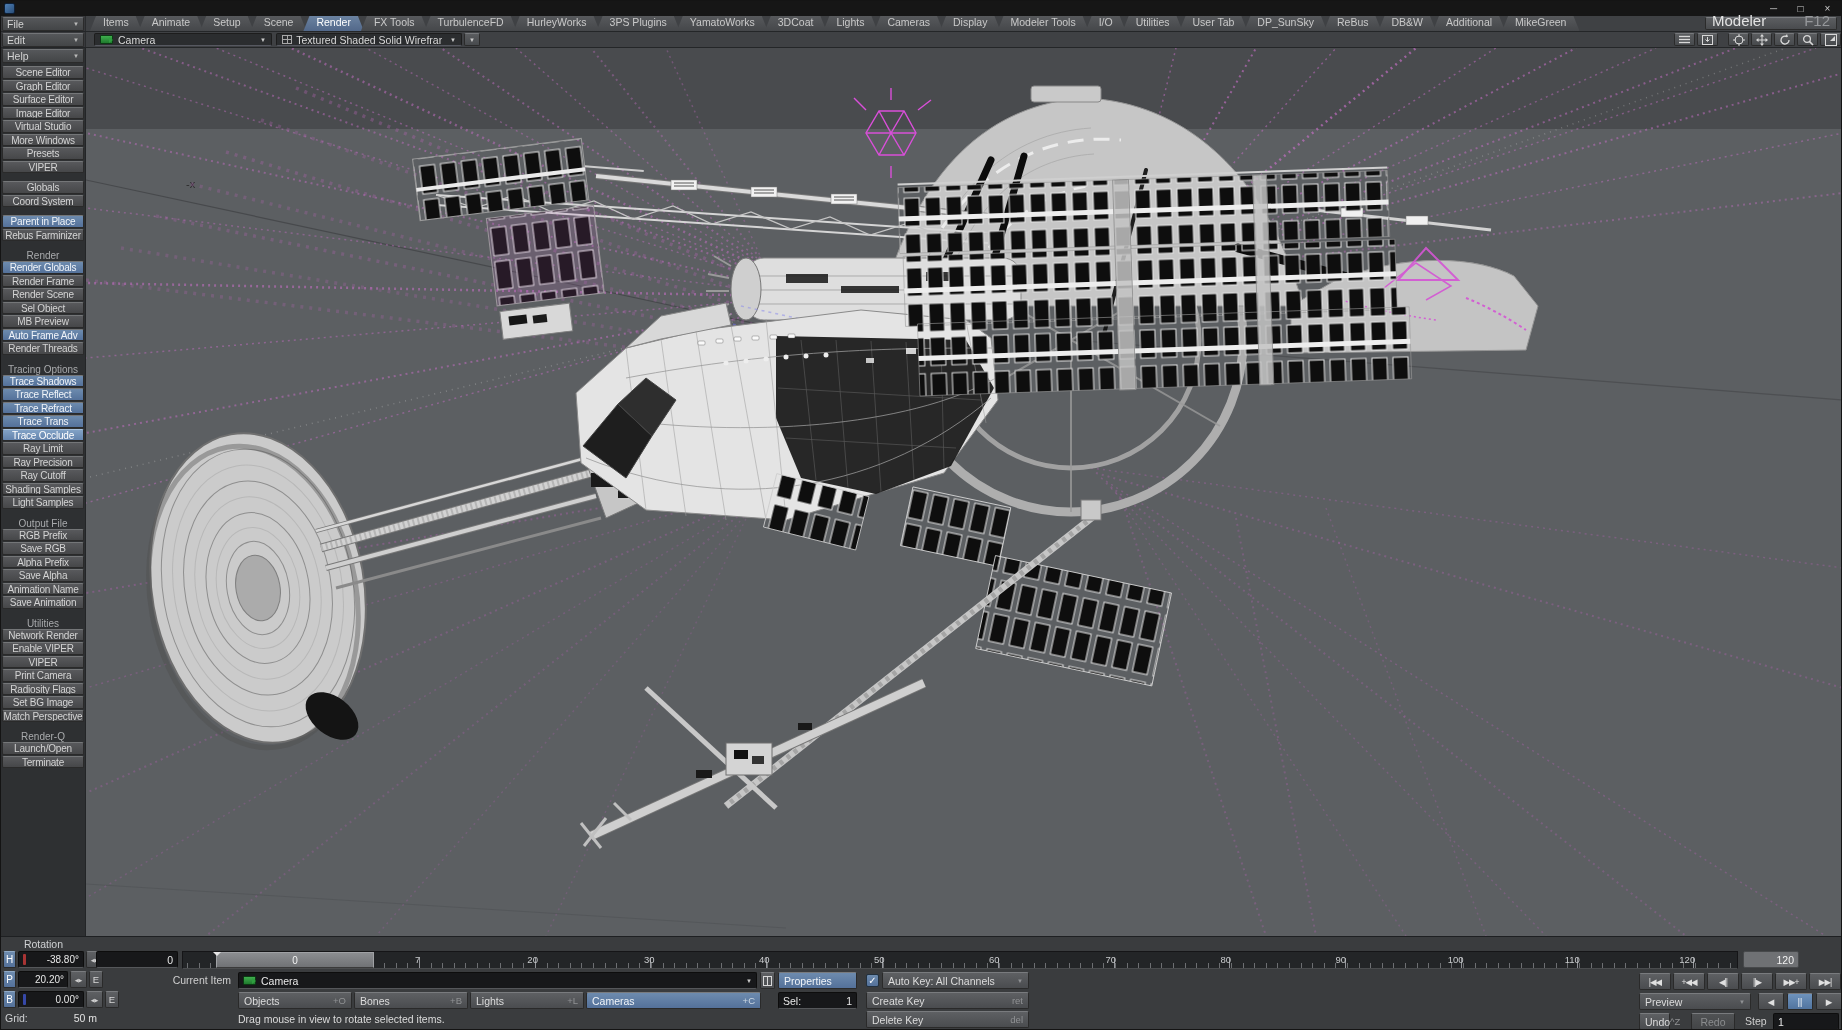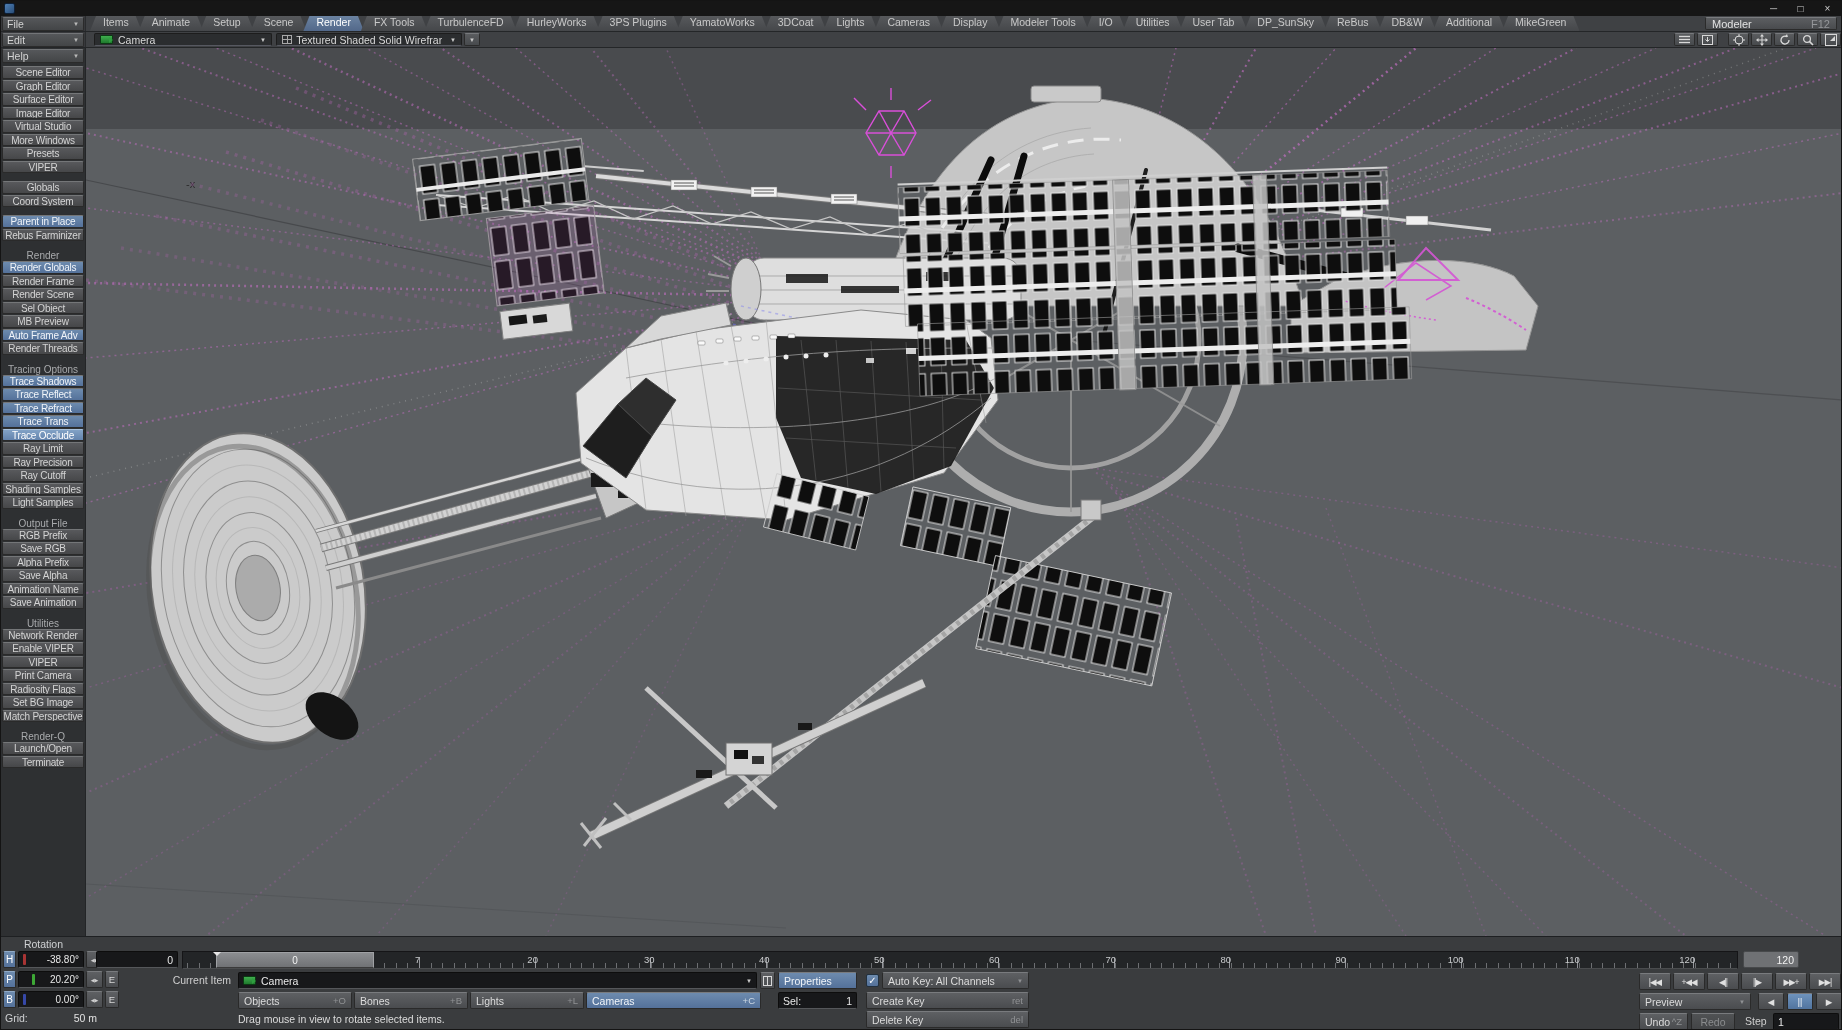"Modeler" #modelerbtn { align-items: flex-start -> flex-end; font-size: 11px -> 15px }
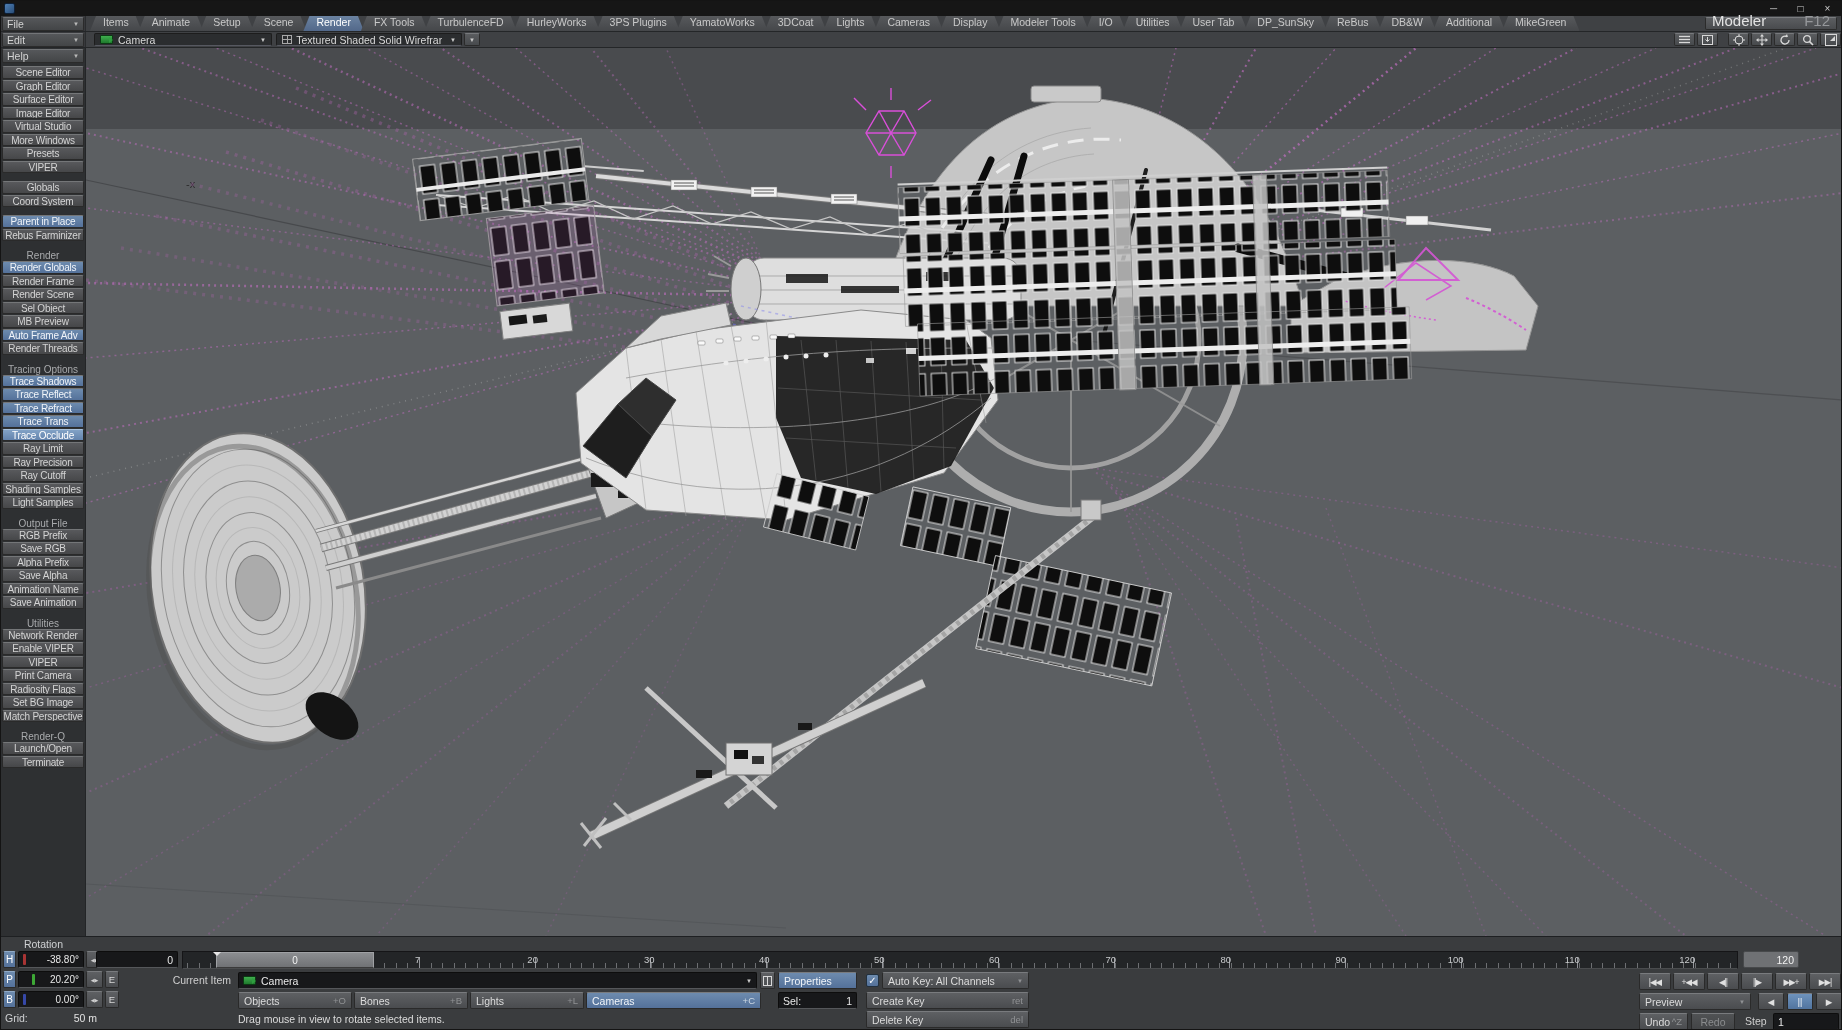"20.20°" div.fld { width: 66px -> 50px }
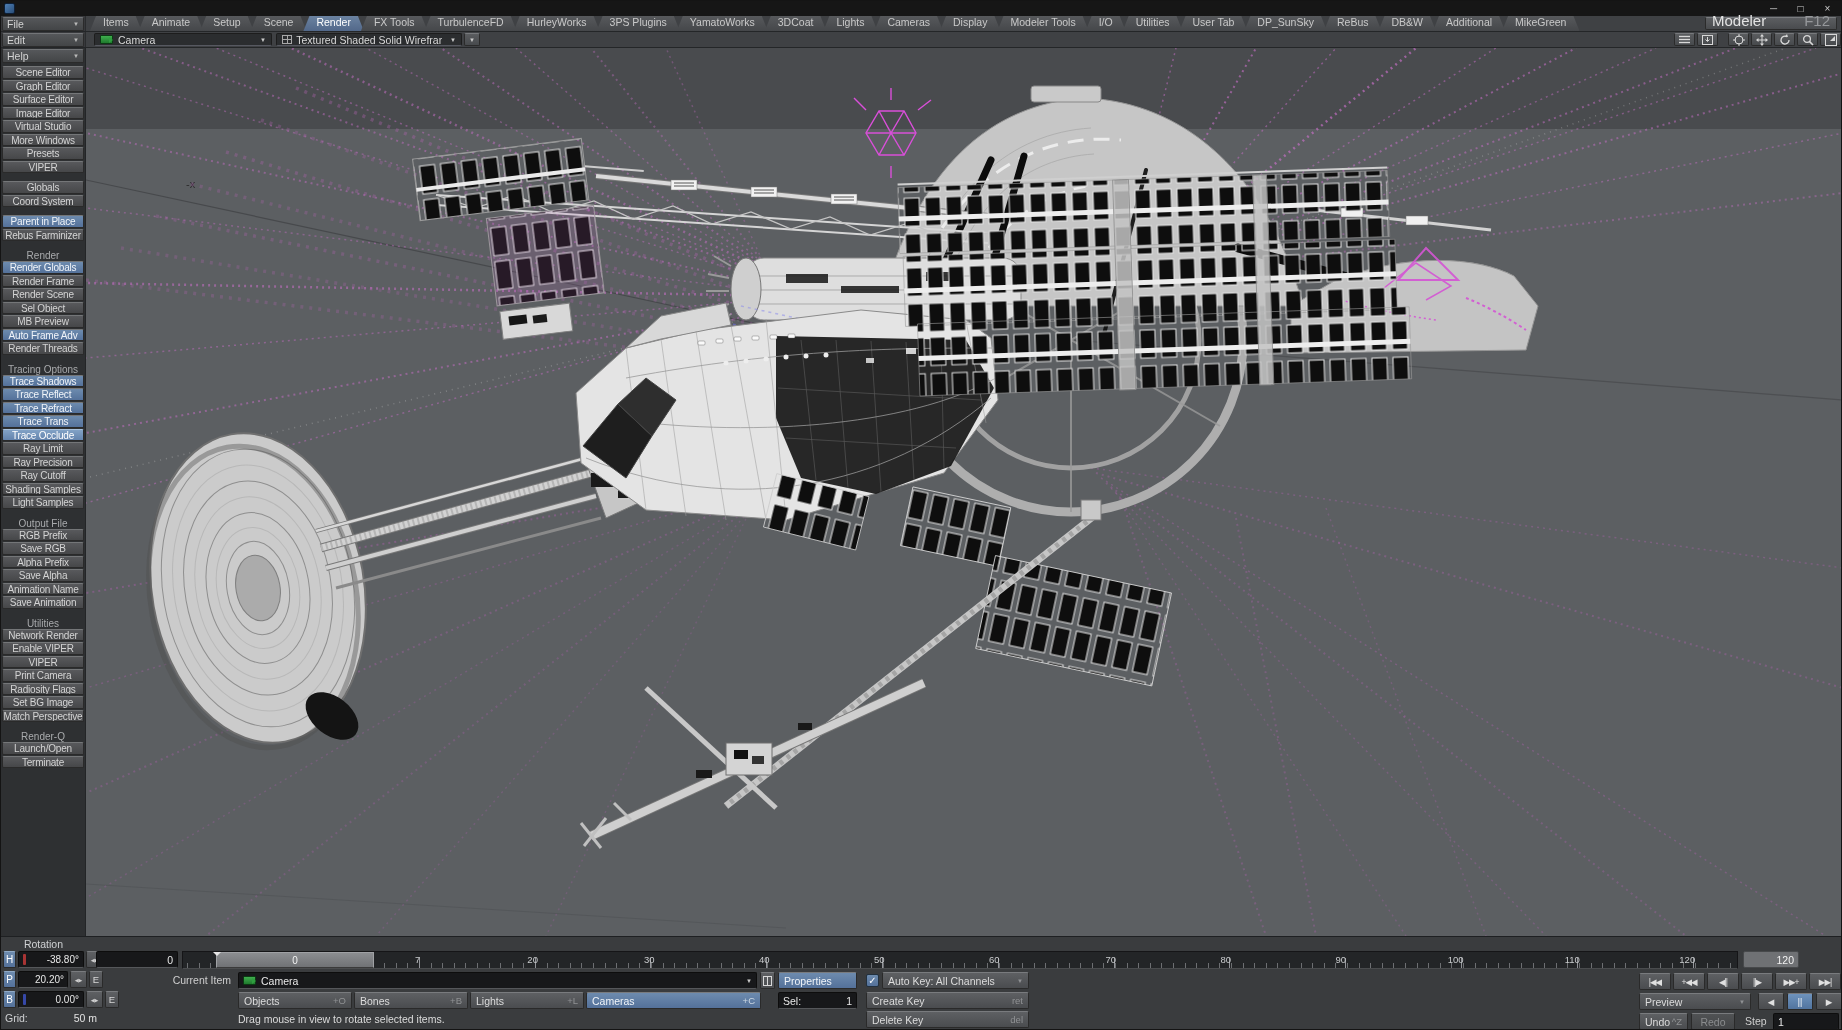"Undo" div.abs { width: 49px -> 31px }
